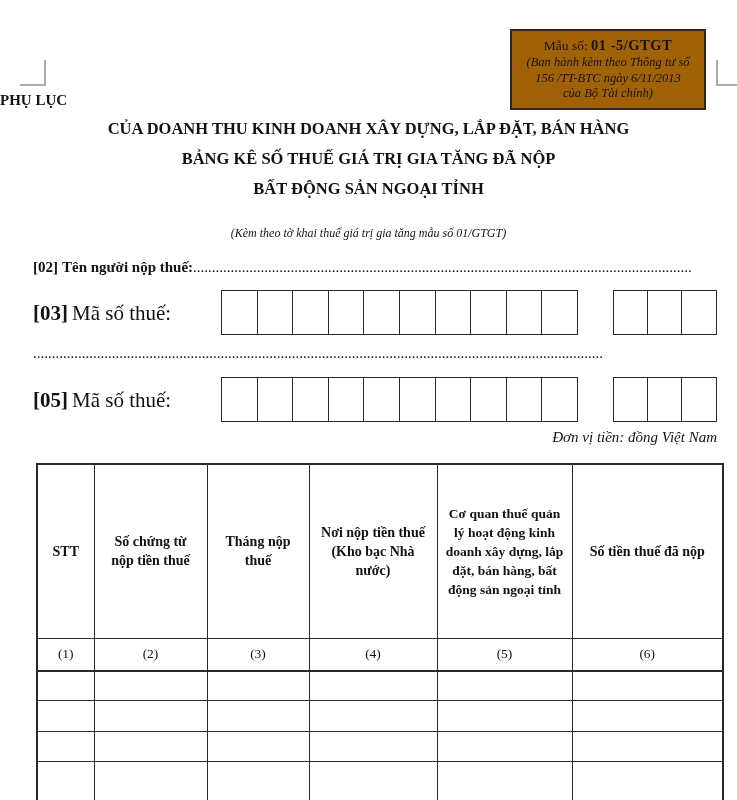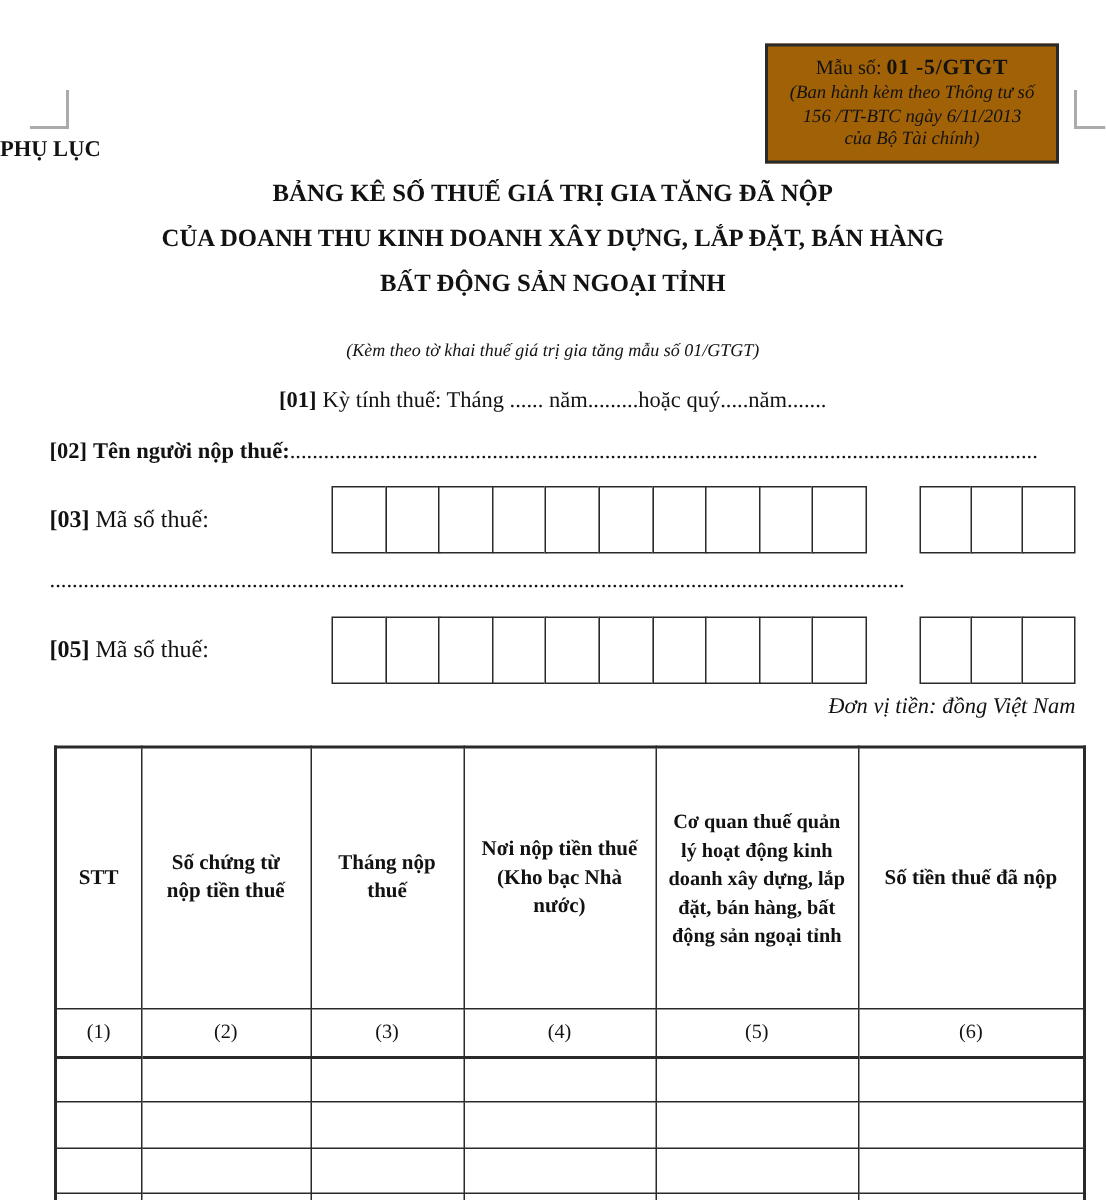"BẢNG KÊ SỐ THUẾ GIÁ" div { order: before "CỦA DOANH THU KINH DOANH" -> after "CỦA DOANH THU KINH DOANH" }
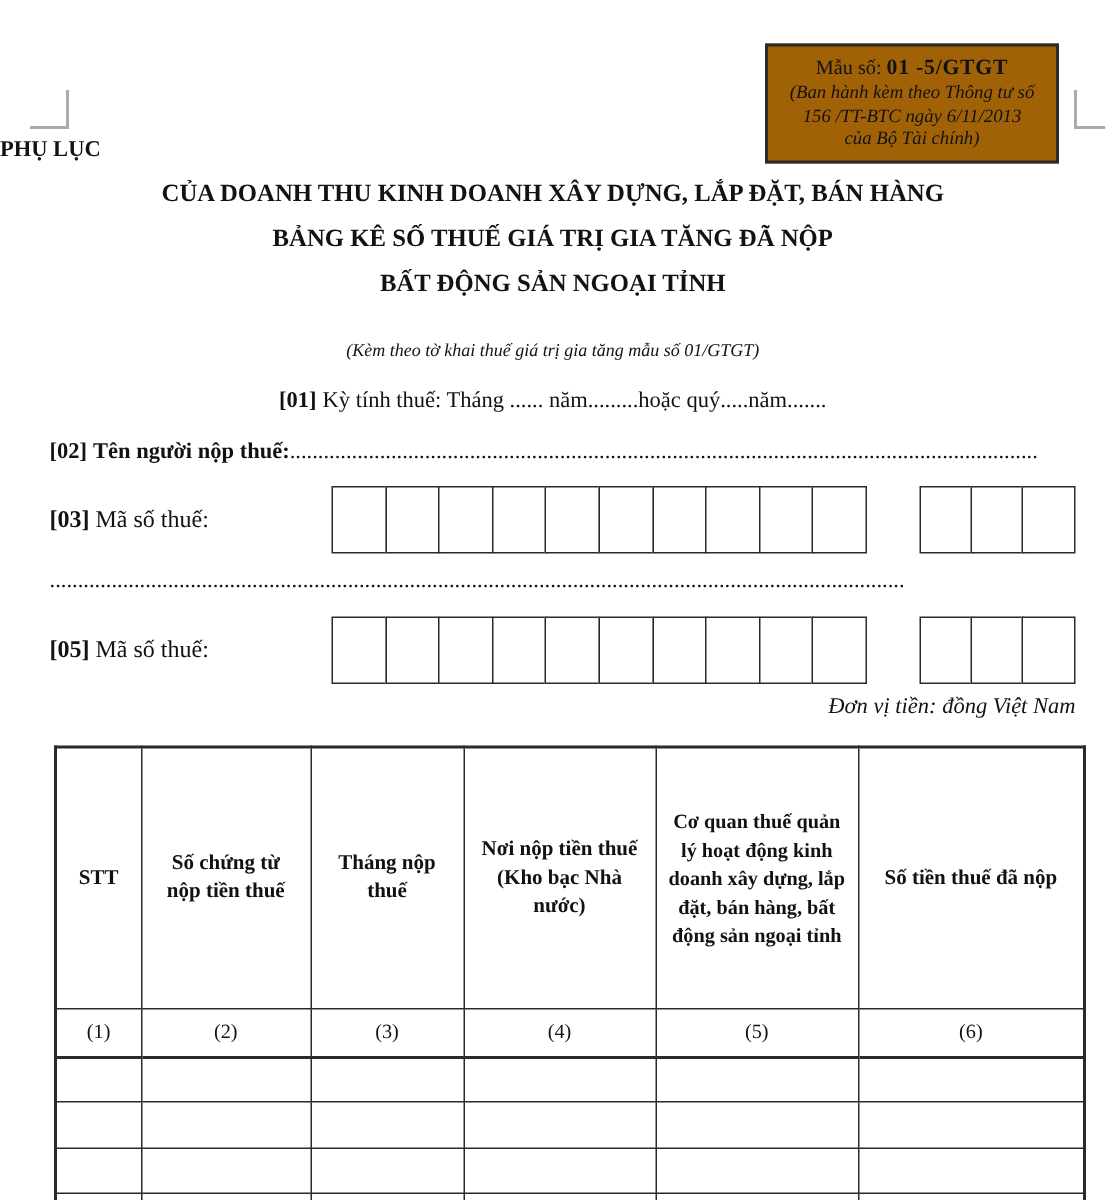"[01] Kỳ tính thuế: Tháng" div.f01 { html: <div> <b>[01]</b><span>Kỳ tính thuế: Tháng ...... năm.........hoặc quý.....năm.......</span> </div> -> none }
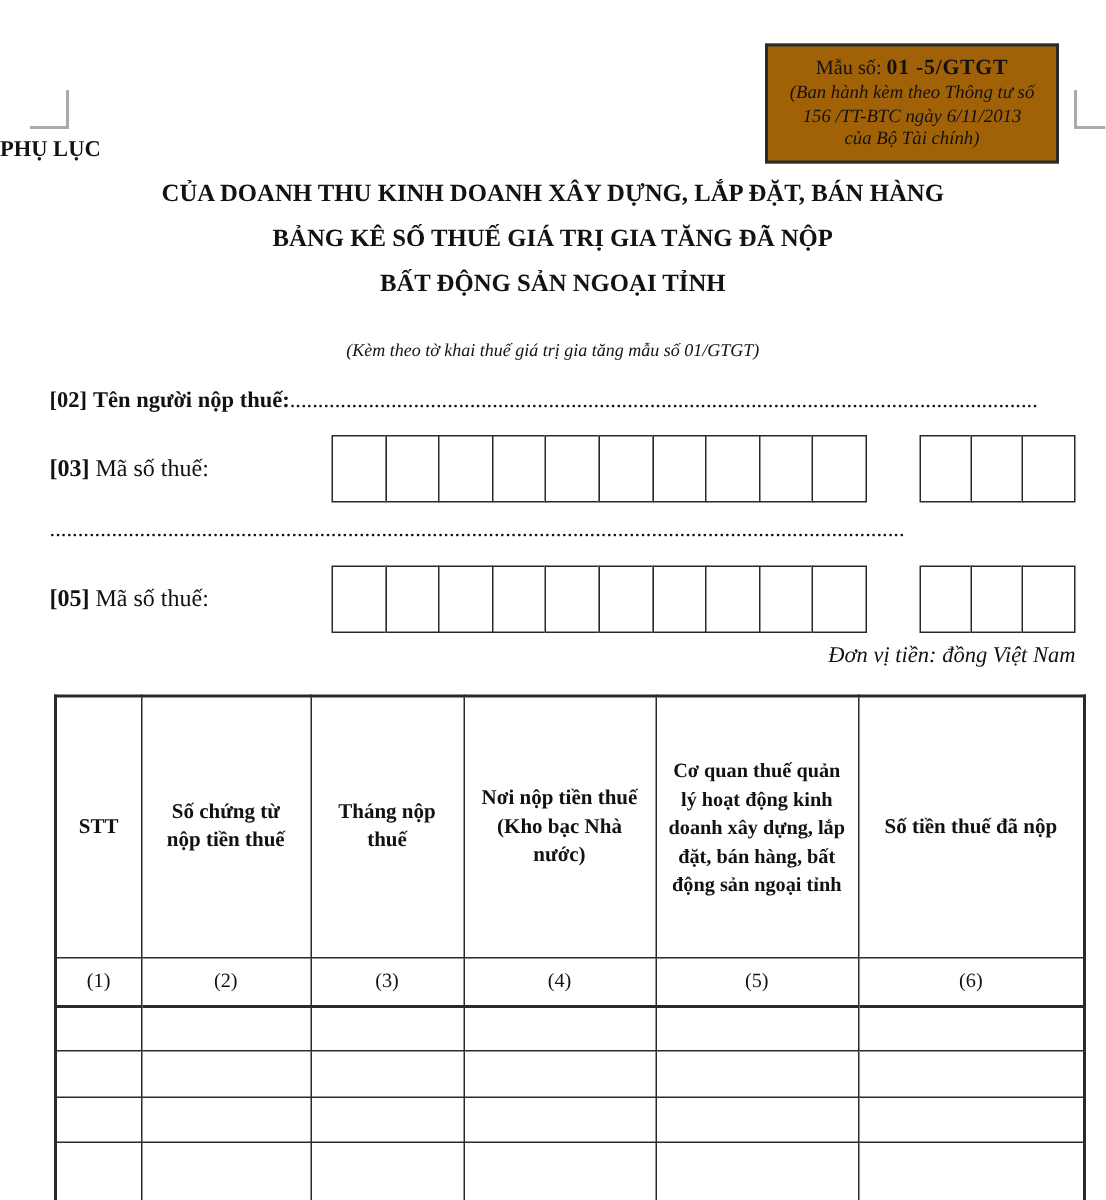"[03] Mã số thuế:" .mst-label { font-size: 16px -> 21px }
